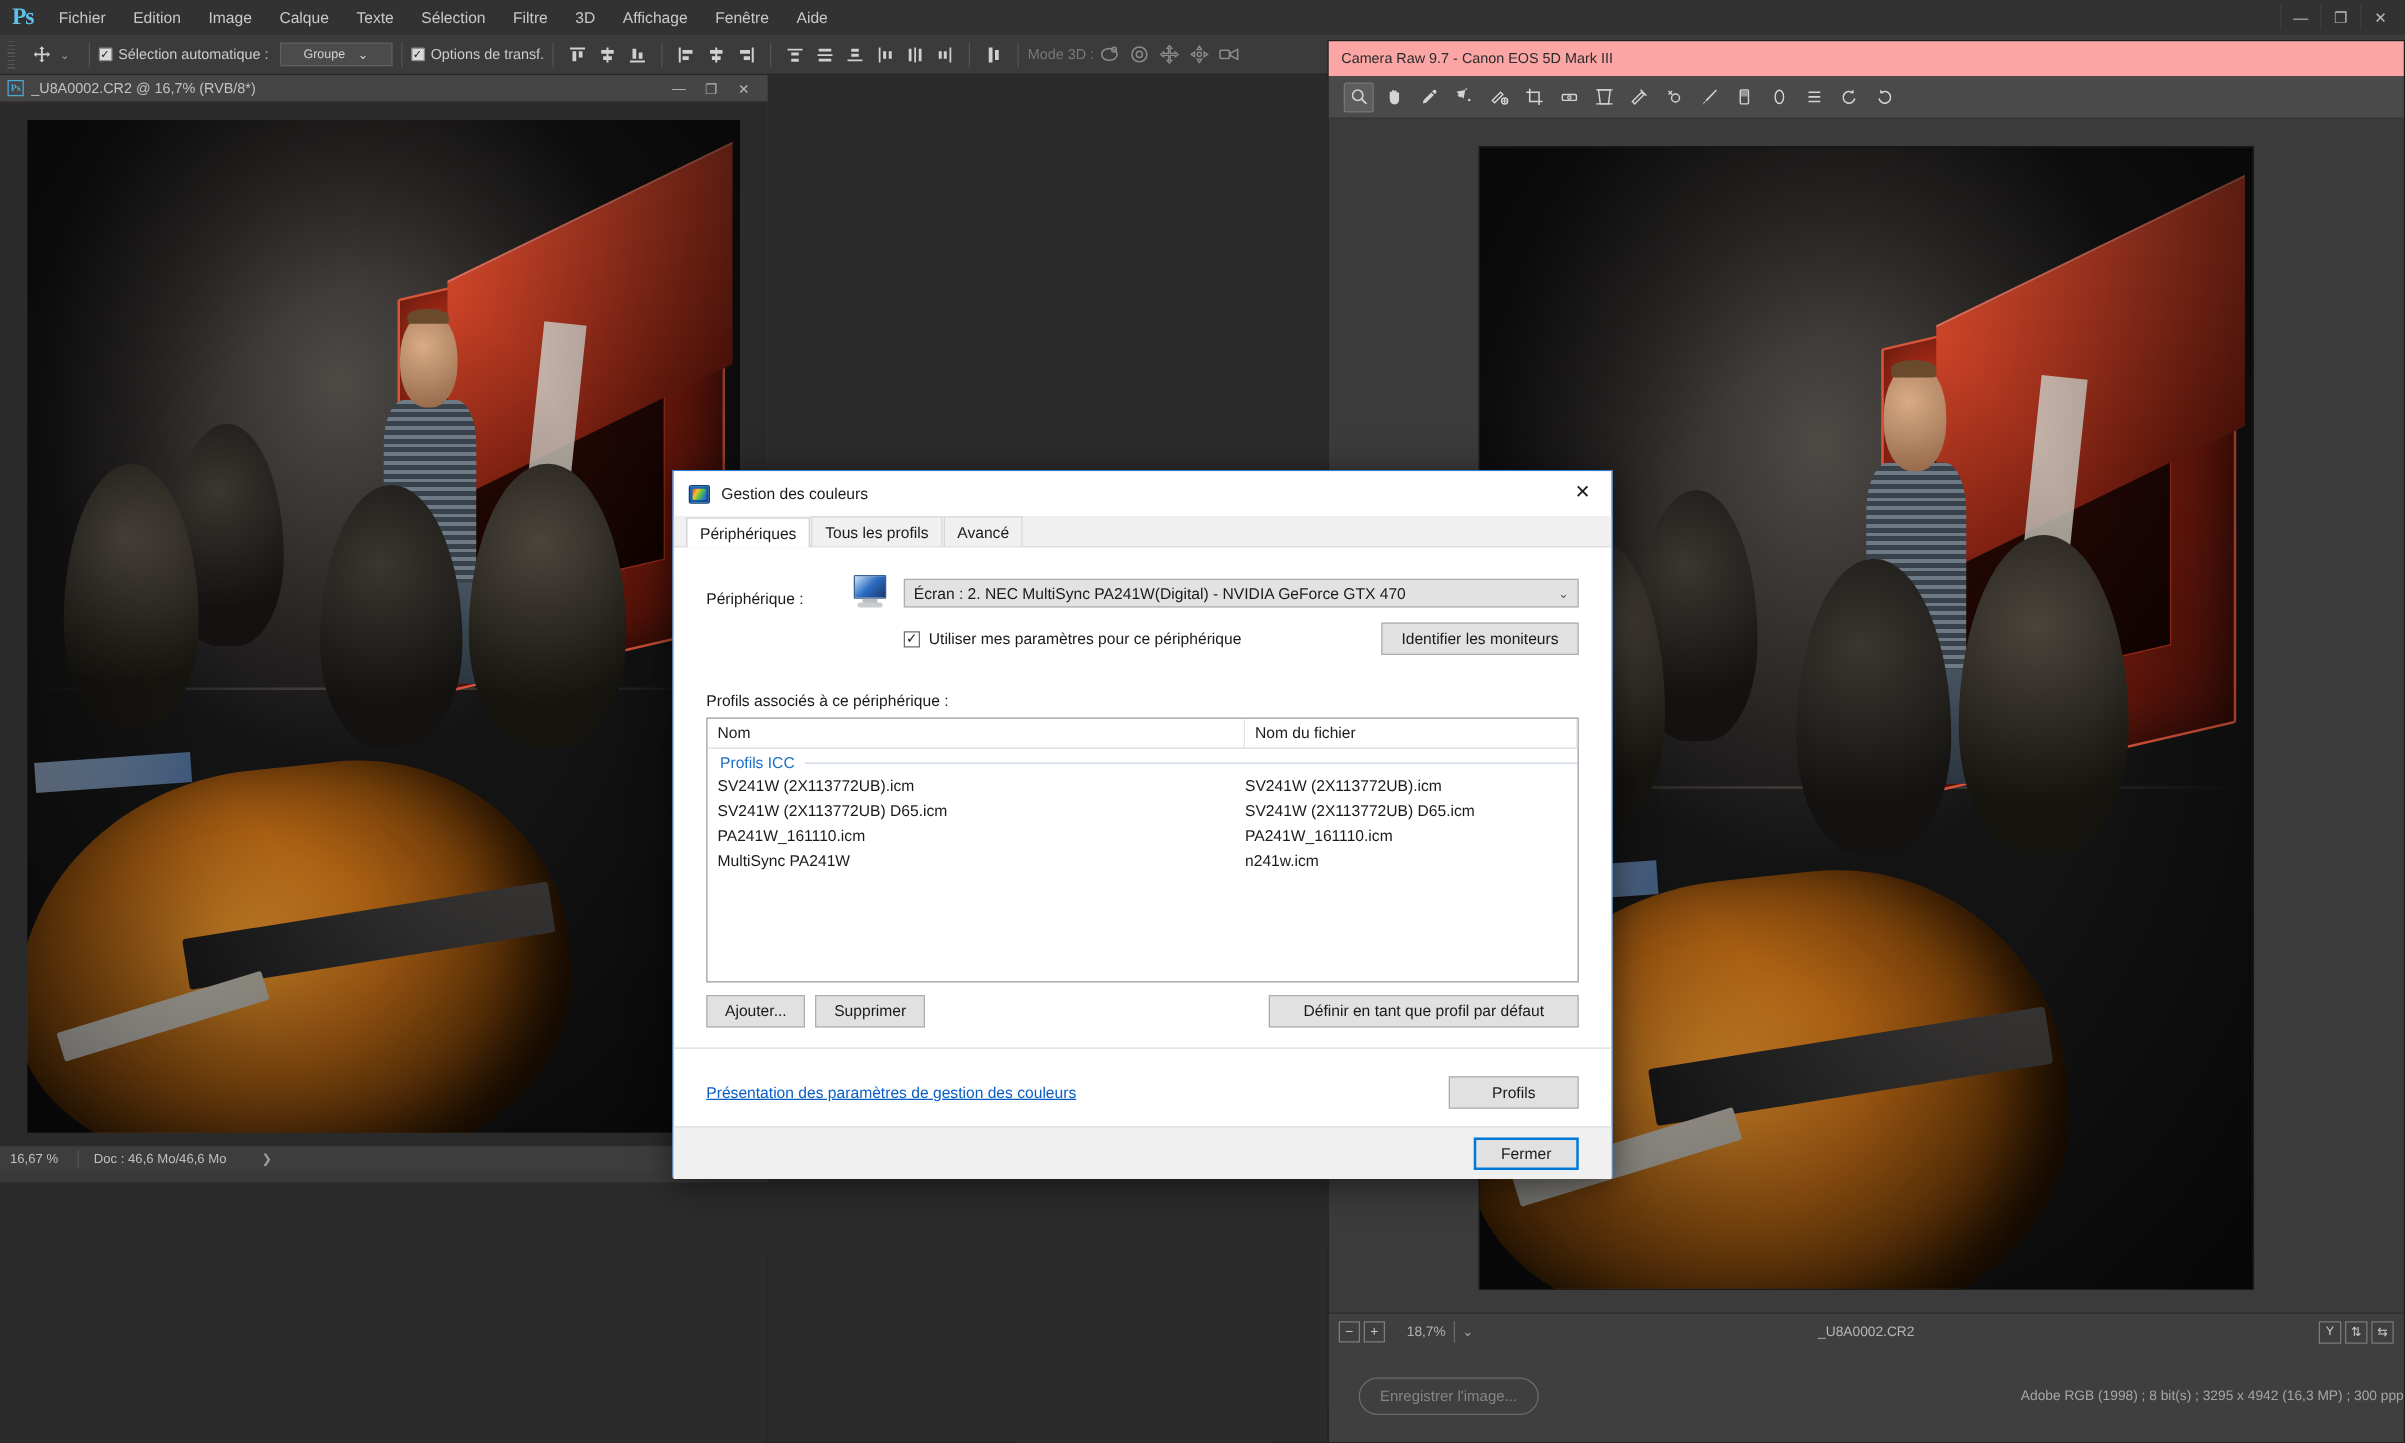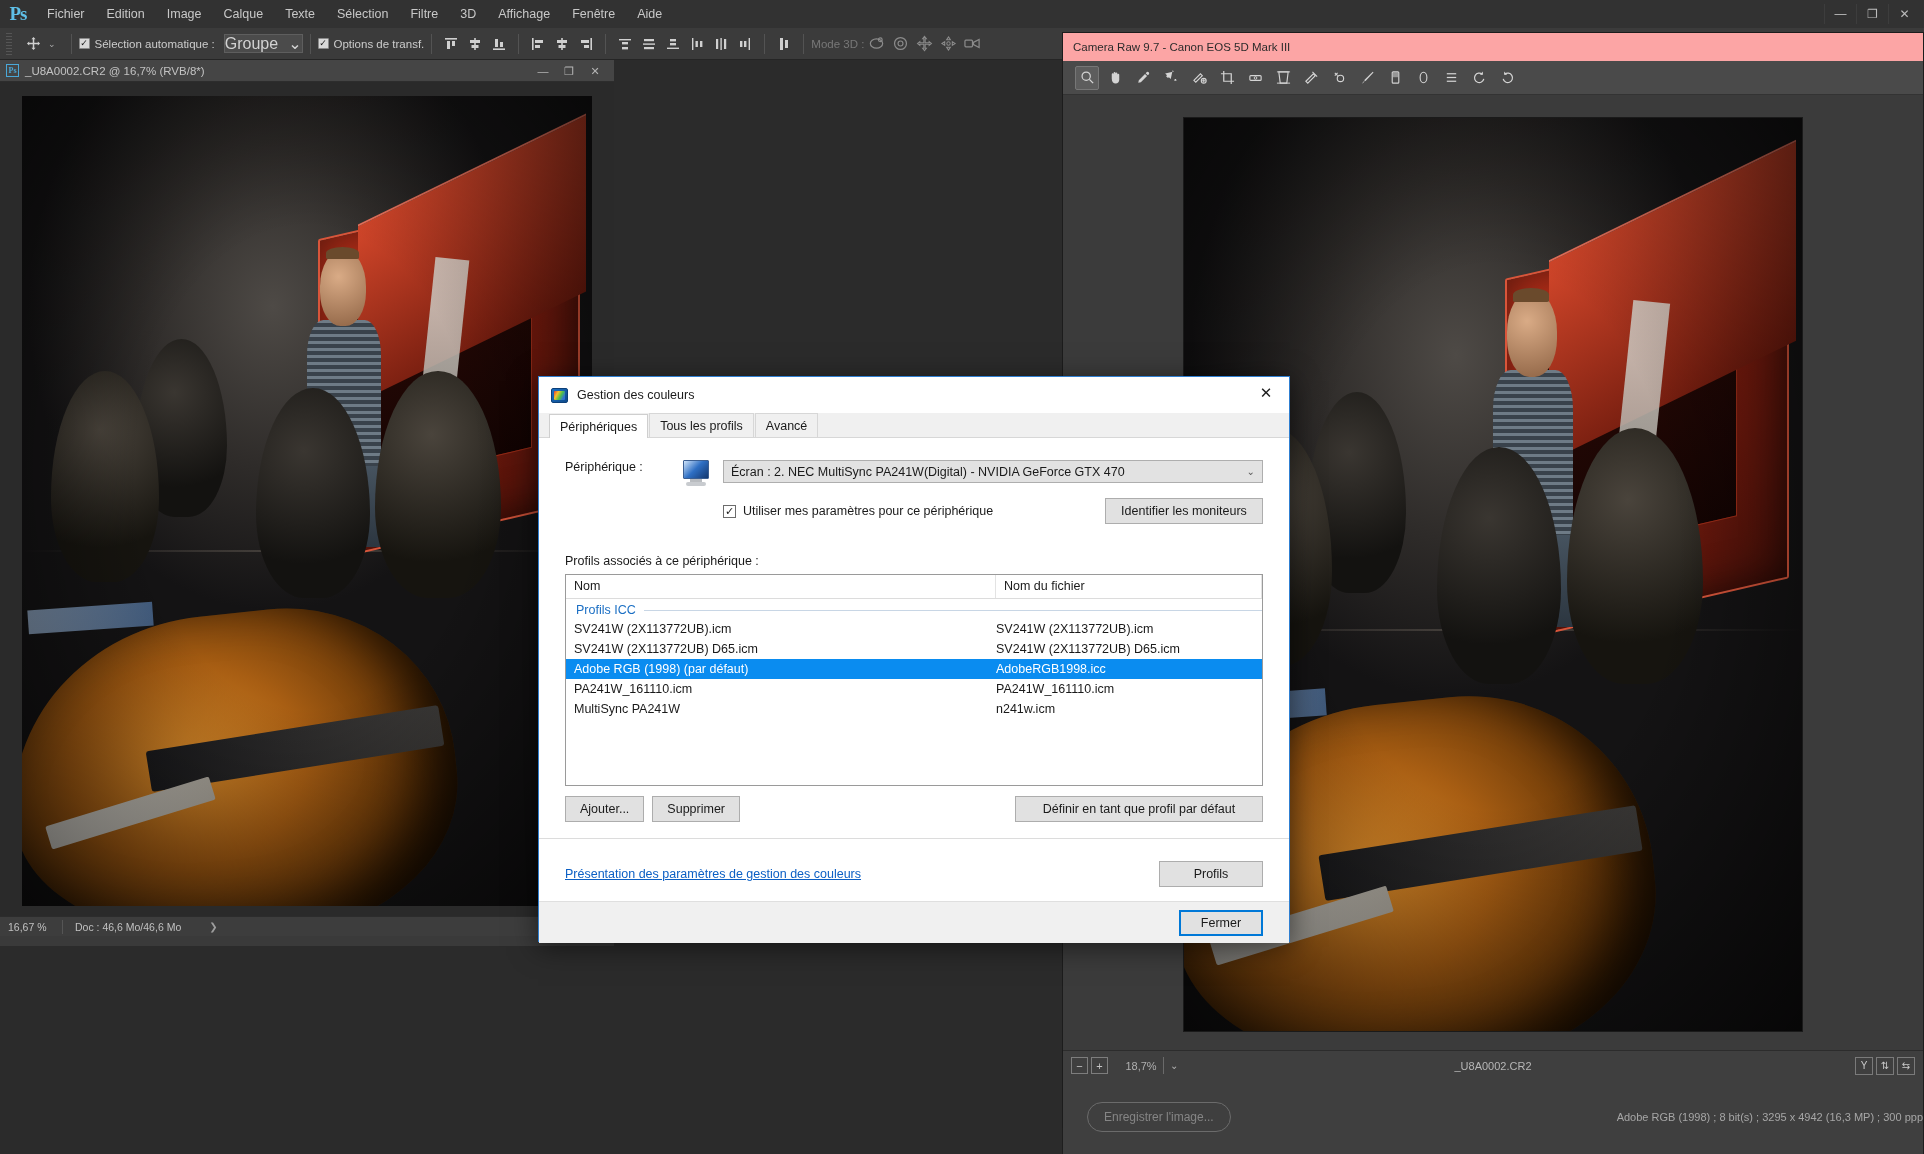"Groupe" .opt-select { font-size: 16px -> 10px; padding: 0 0 -> 0 18px }
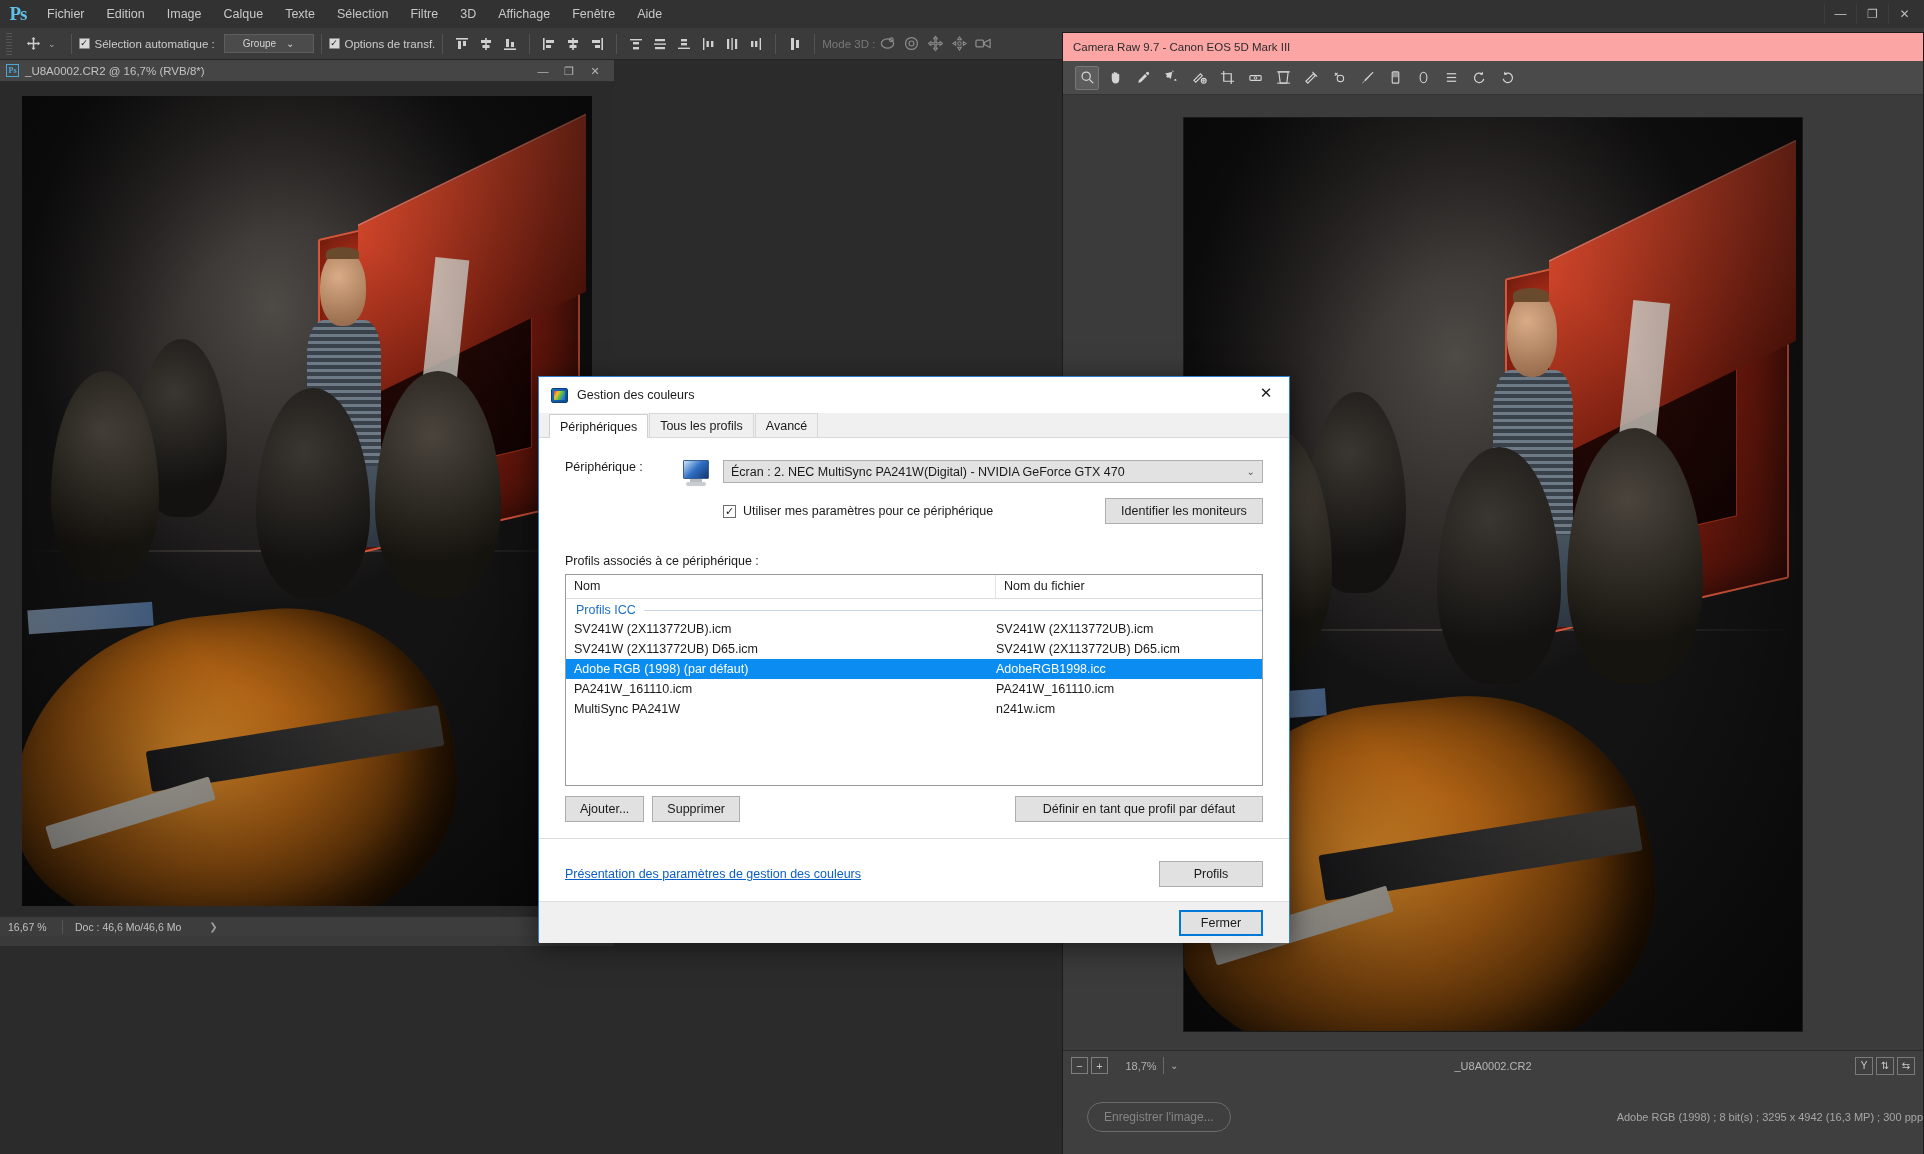"Périphérique :" .row-device { align-items: flex-start -> flex-end }
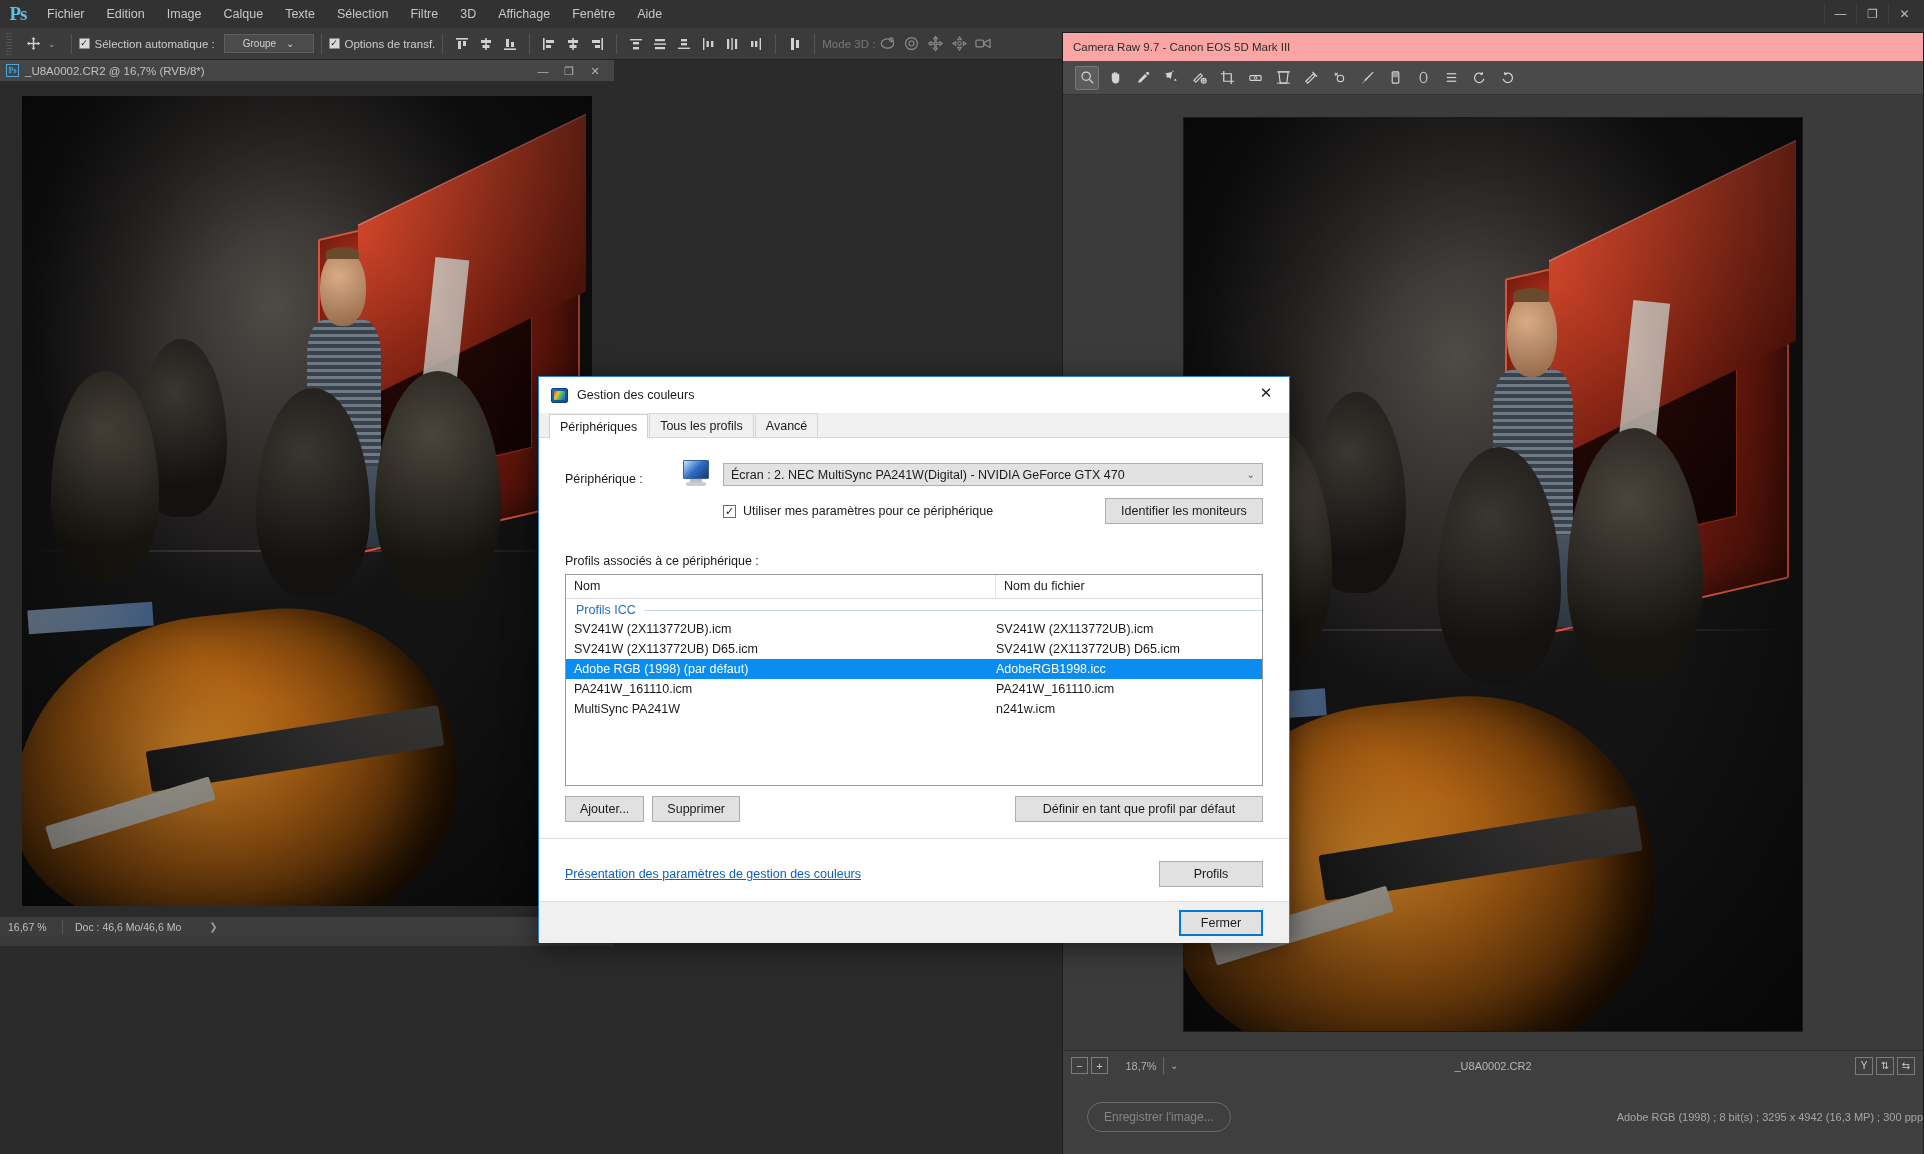"Adobe RGB (1998) (par défaut)" div.list-row { html: <div> <div>Adobe RGB (1998) (par défaut)</div> <div>AdobeRGB1998.icc</div> </div> -> none }
